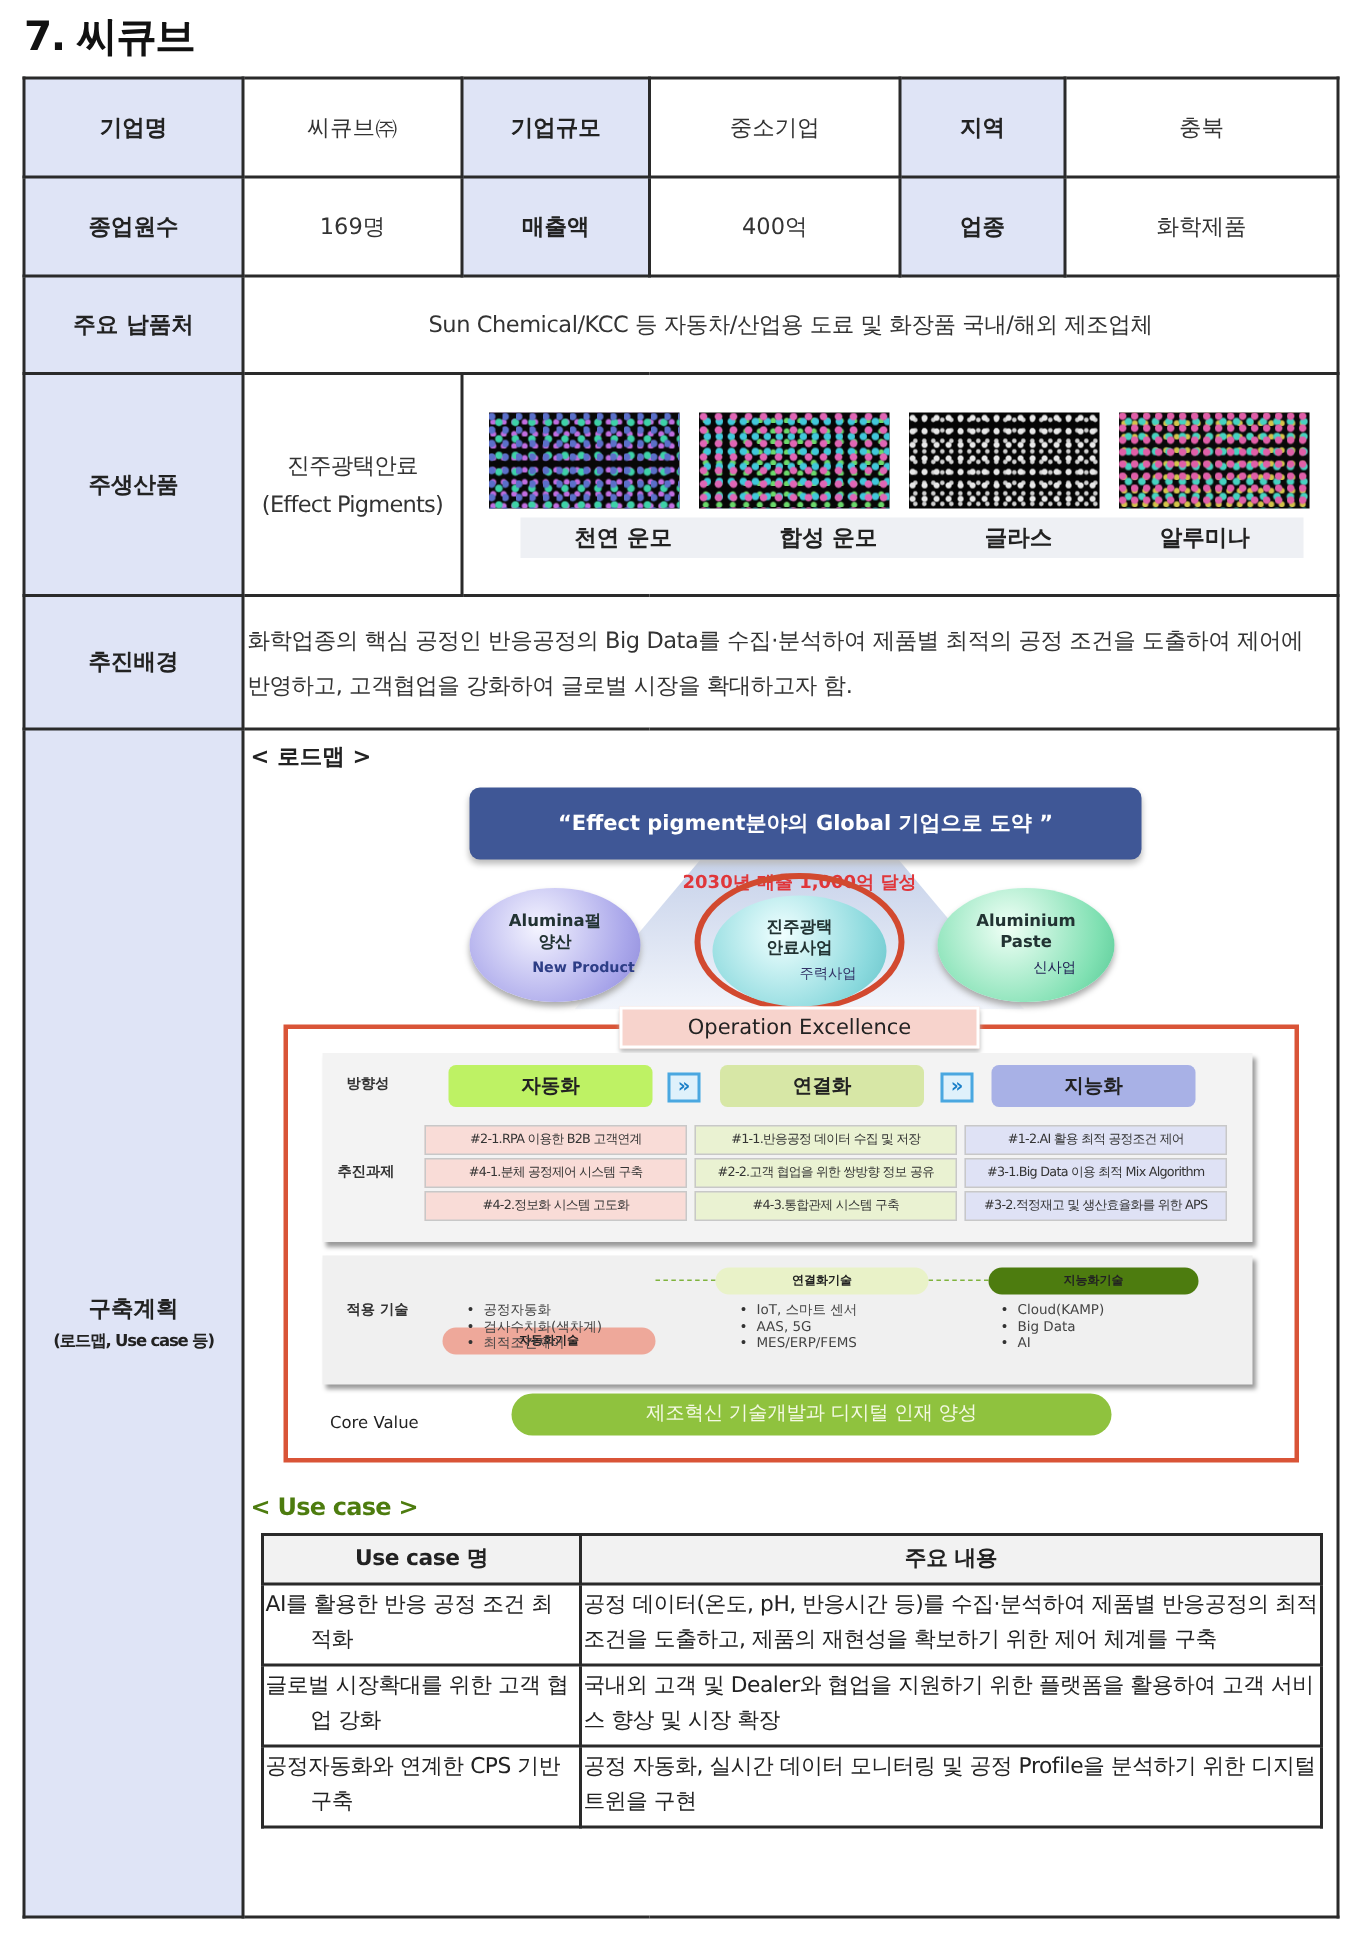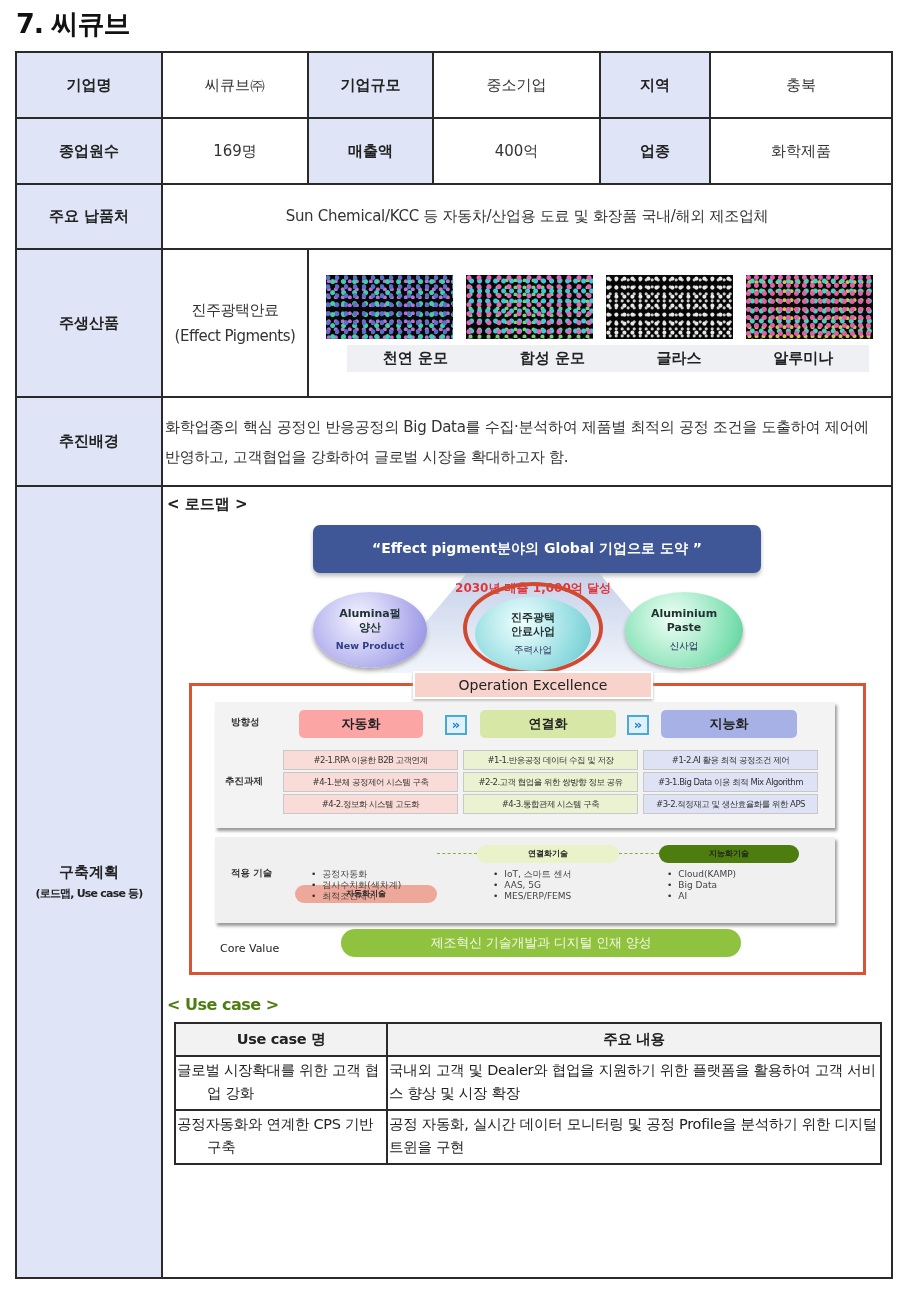"New Product" .oval small { padding-left: none -> 38px }
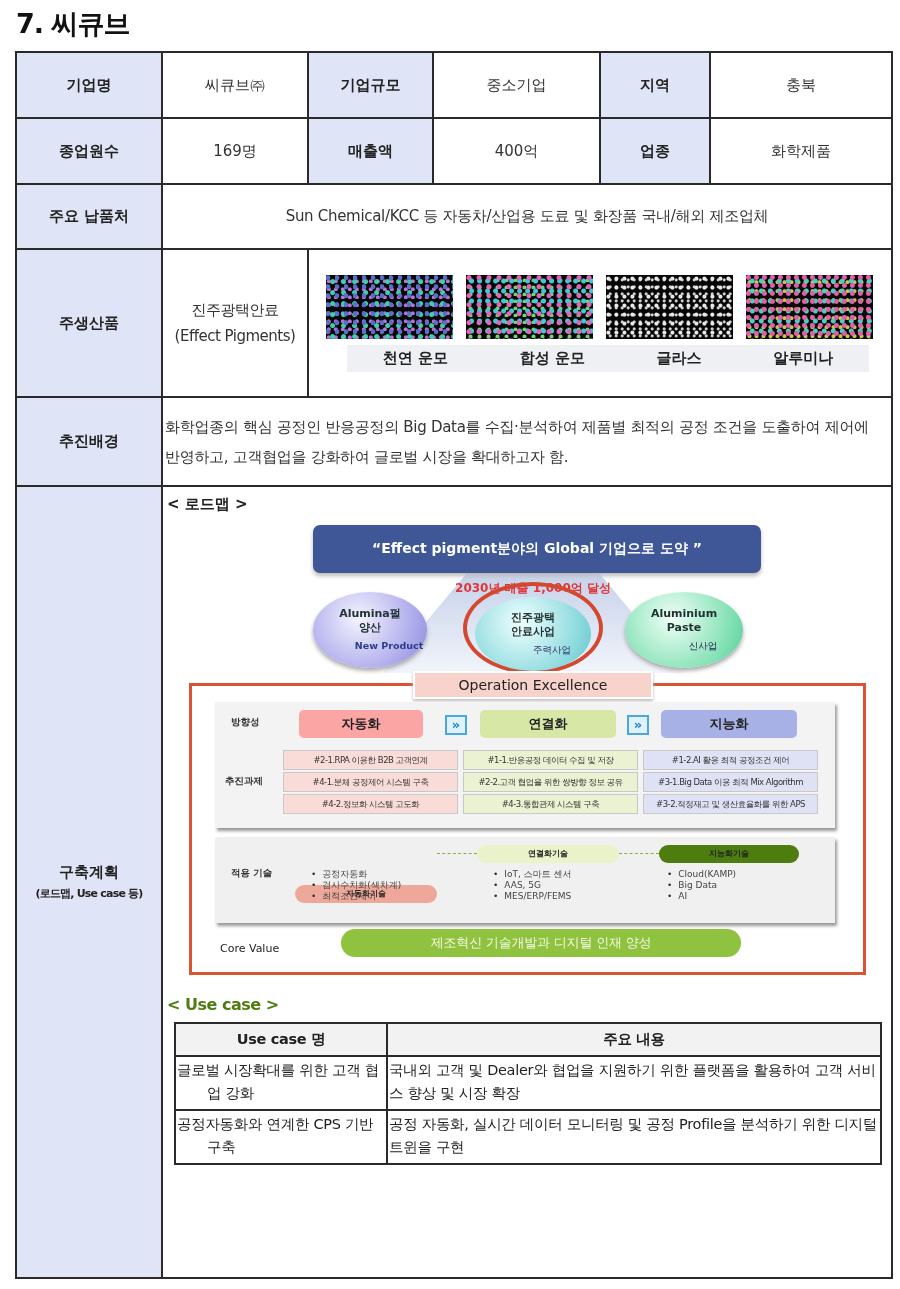"자동화" .d1 { background: #fca5a5 -> #bef264; width: 124px -> 136px }
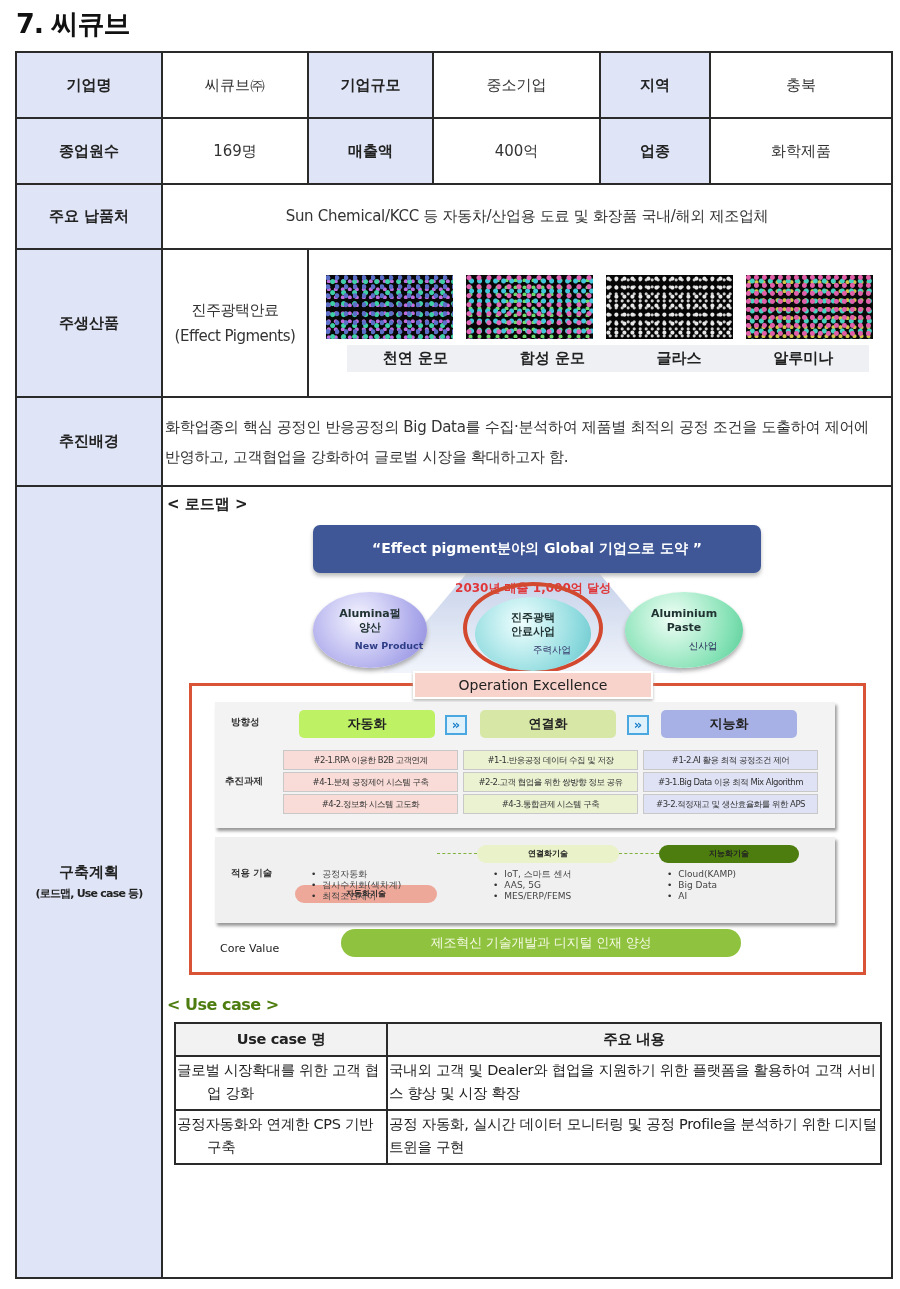"AI를 활용한 반응 공정 조건" tr { html: none -> <tr> <td> <div>AI를 활용한 반응 공정 조건 최</div> <div>적화</div> </td> <td>공정 데이터(온도, pH, 반응시간 등)를 수집·분석하여 제품별 반응공정의 최적조건을 도출하고, 제품의 재현성을 확보하기 위한 제어 체계를 구축</td> </tr> }
